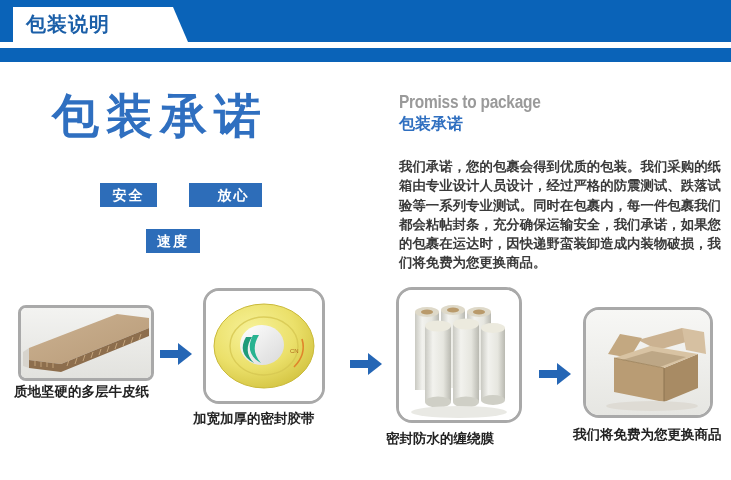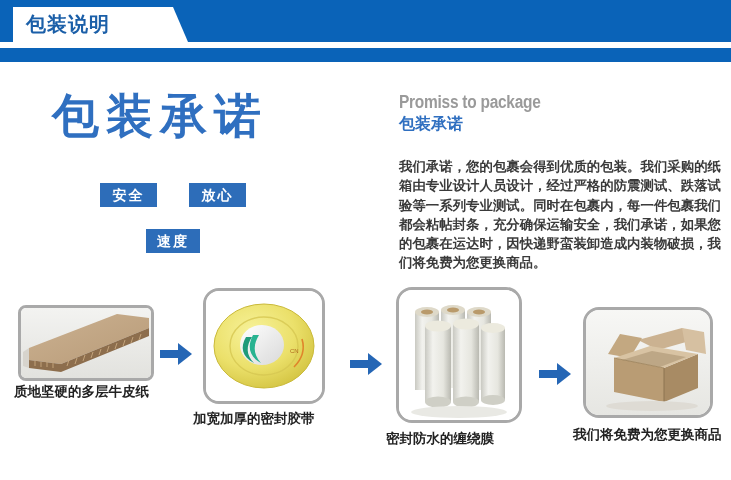"放心" .tag-1 { padding-left: none -> 16px }
